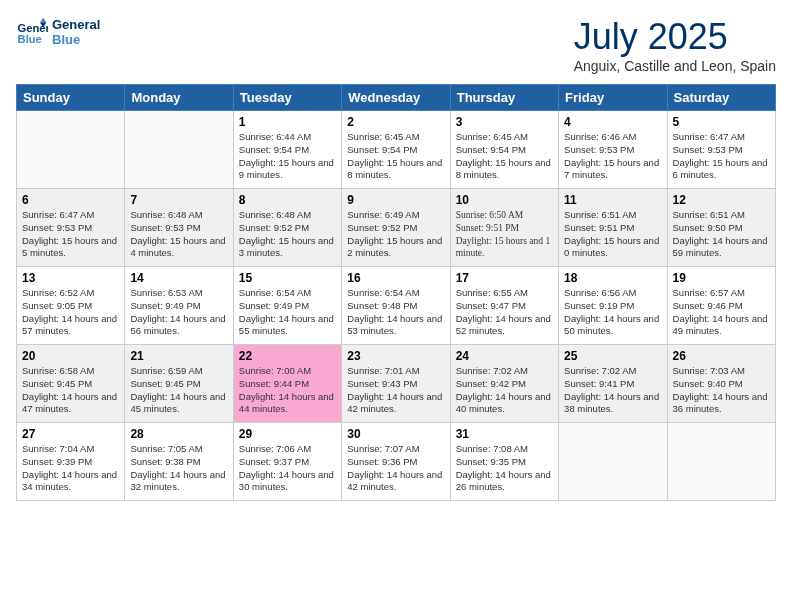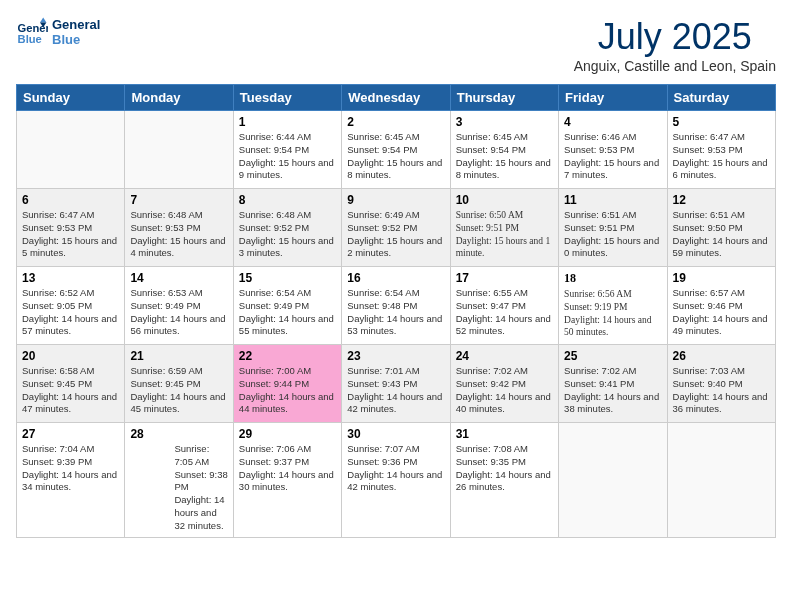"July 2025" .title-block { text-align: center -> left }
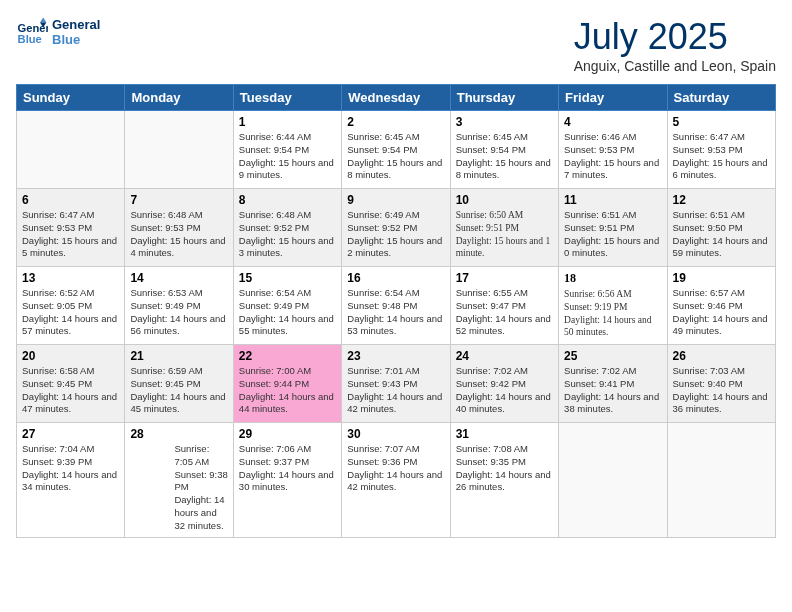"18" td { font-family: Liberation Serif, serif -> none }
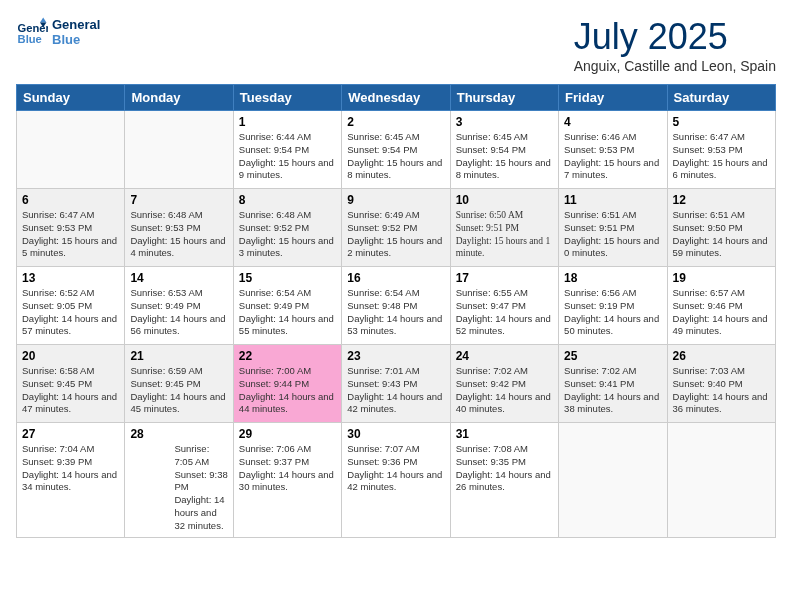"Sunrise: 7:05 AM" div.day-info { margin-left: 44px -> none }
